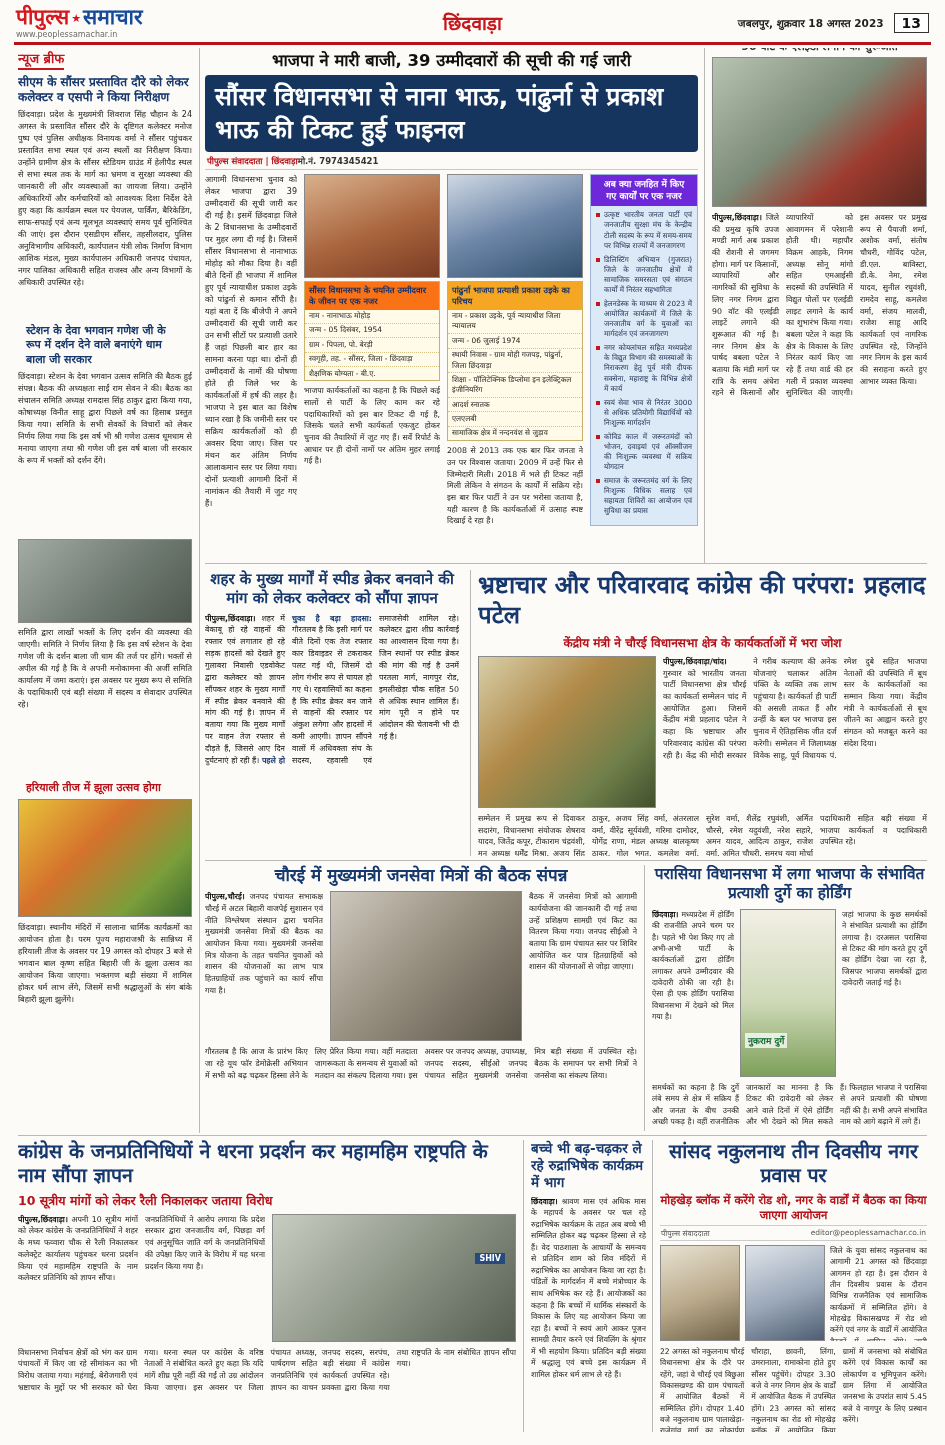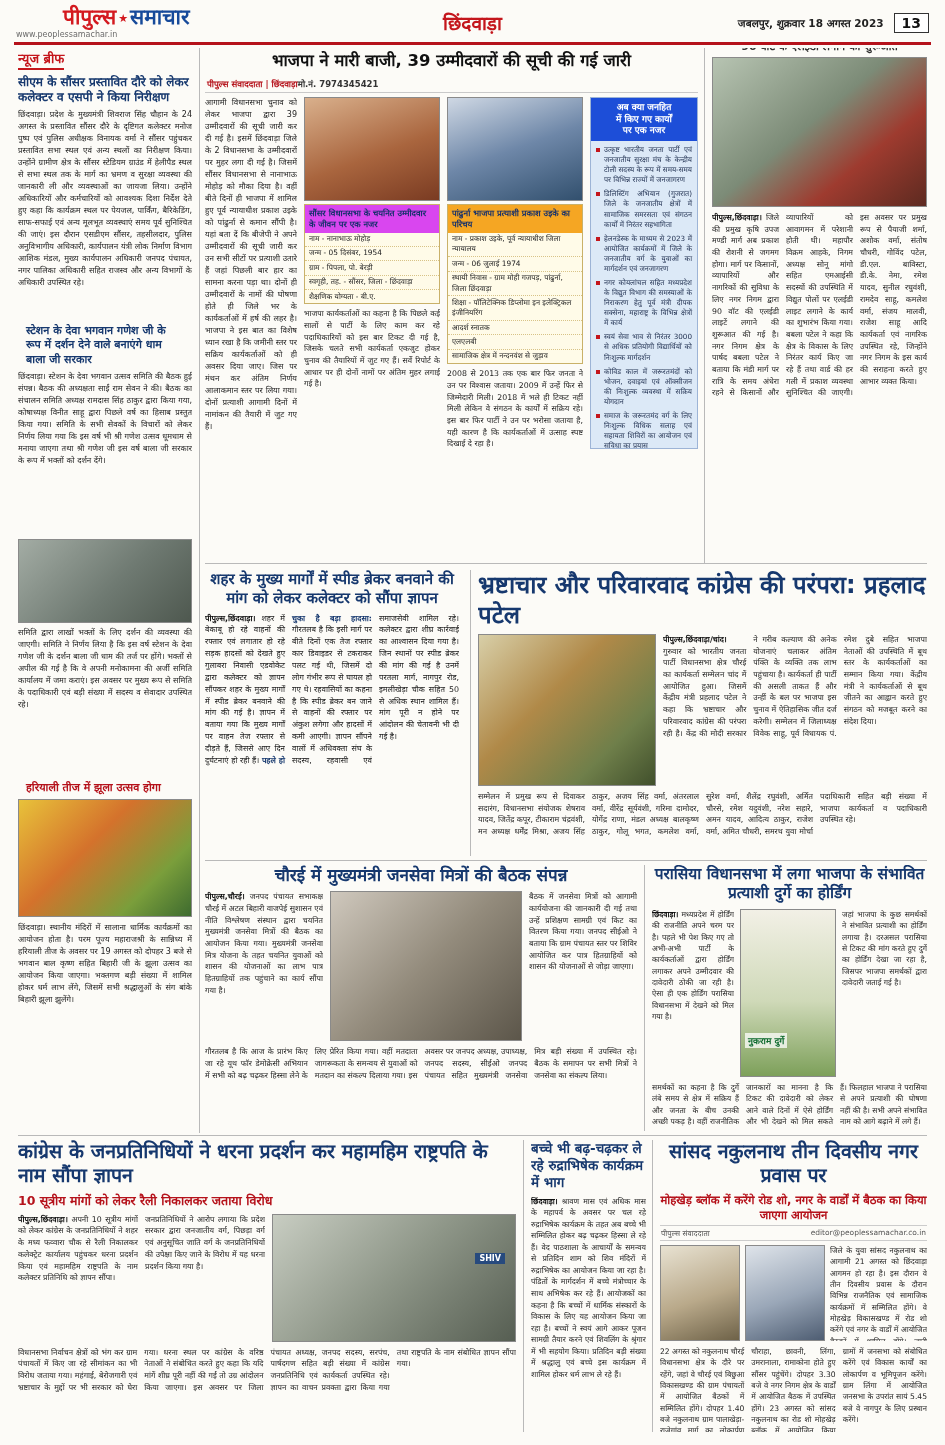"पीपुल्स" .lp1 { margin-left: 47px -> none }
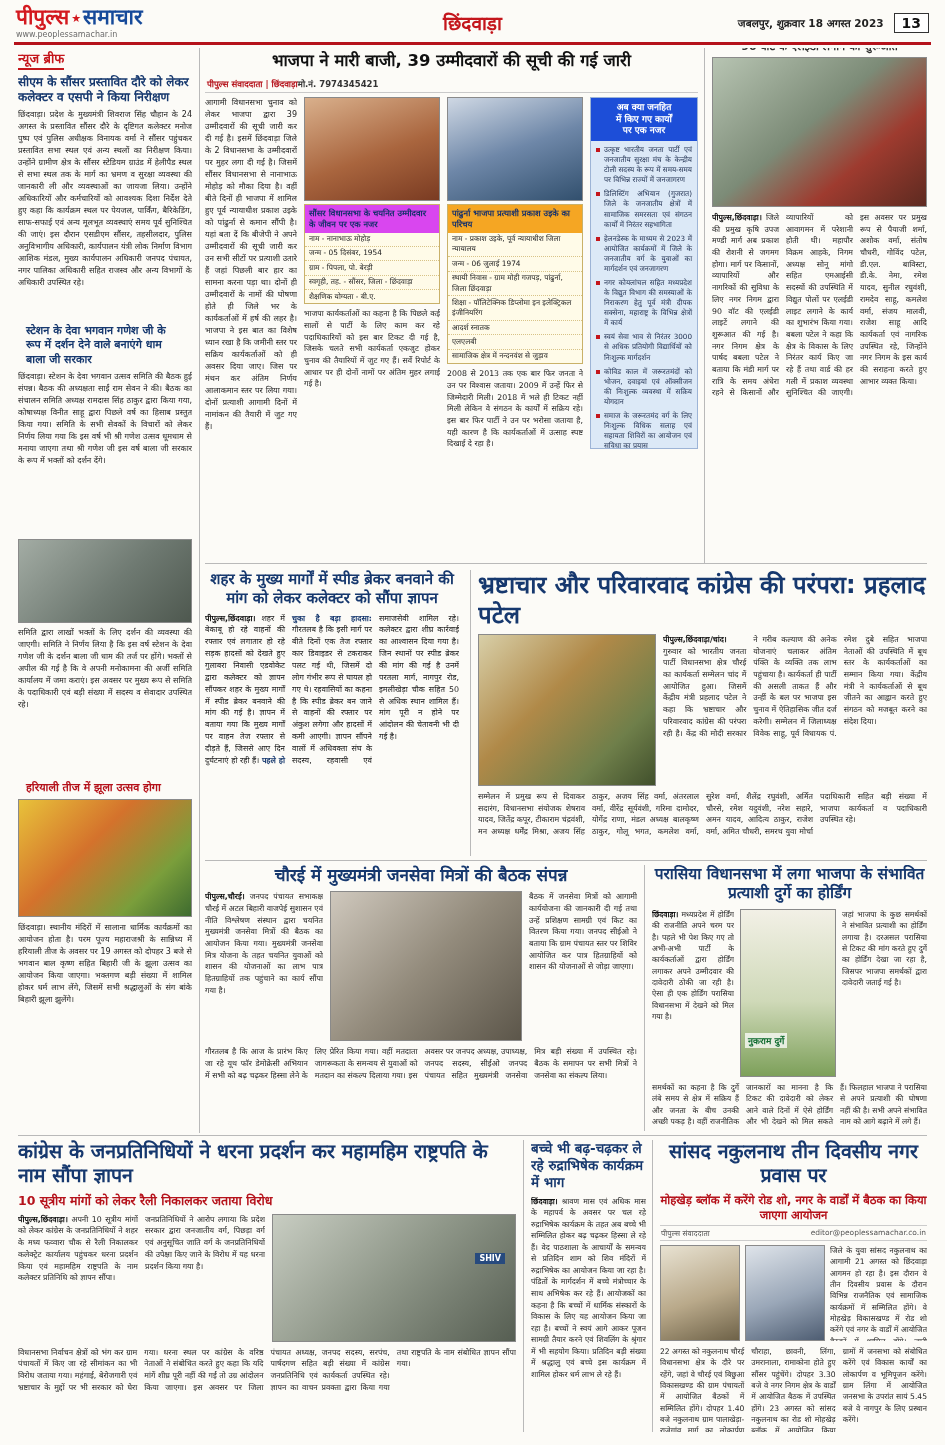"सौंसर विधानसभा से नाना भाऊ," div.lead-headbox { html: none -> <div>सौंसर विधानसभा से नाना भाऊ, पांढुर्ना से प्रकाश भाऊ की टिकट हुई फाइनल</div> }
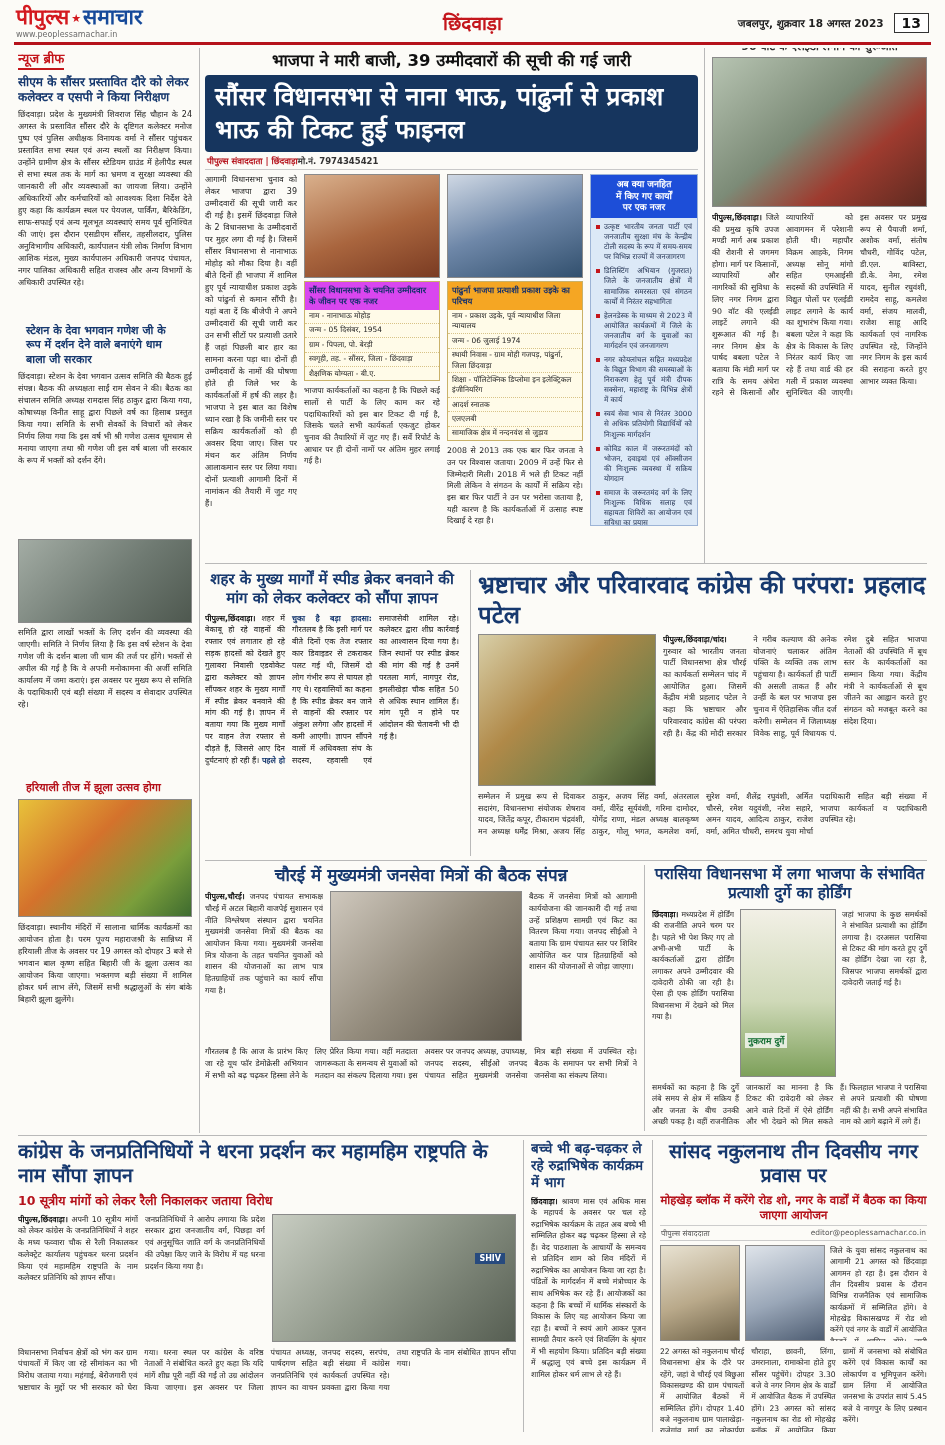"अब क्या जनहित में किए" .wb-title { background: #1d4ed8 -> #6d28d9; padding: 4px 22px -> 4px 9px }
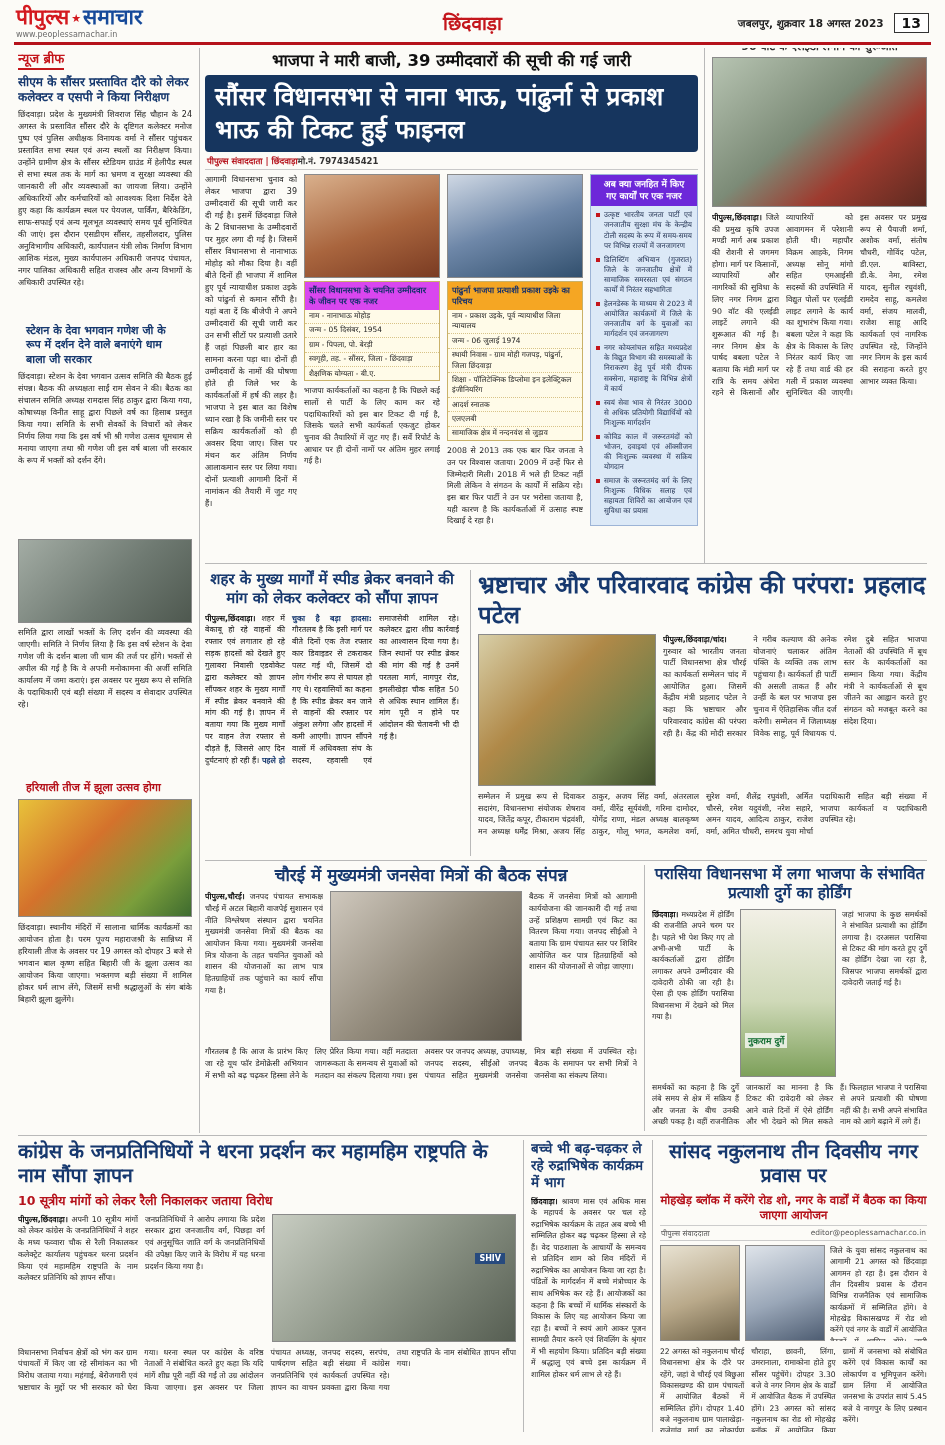"सौंसर विधानसभा के चयनित उम्मीदवार" .ib-title { background: #d946ef -> #f97316 }
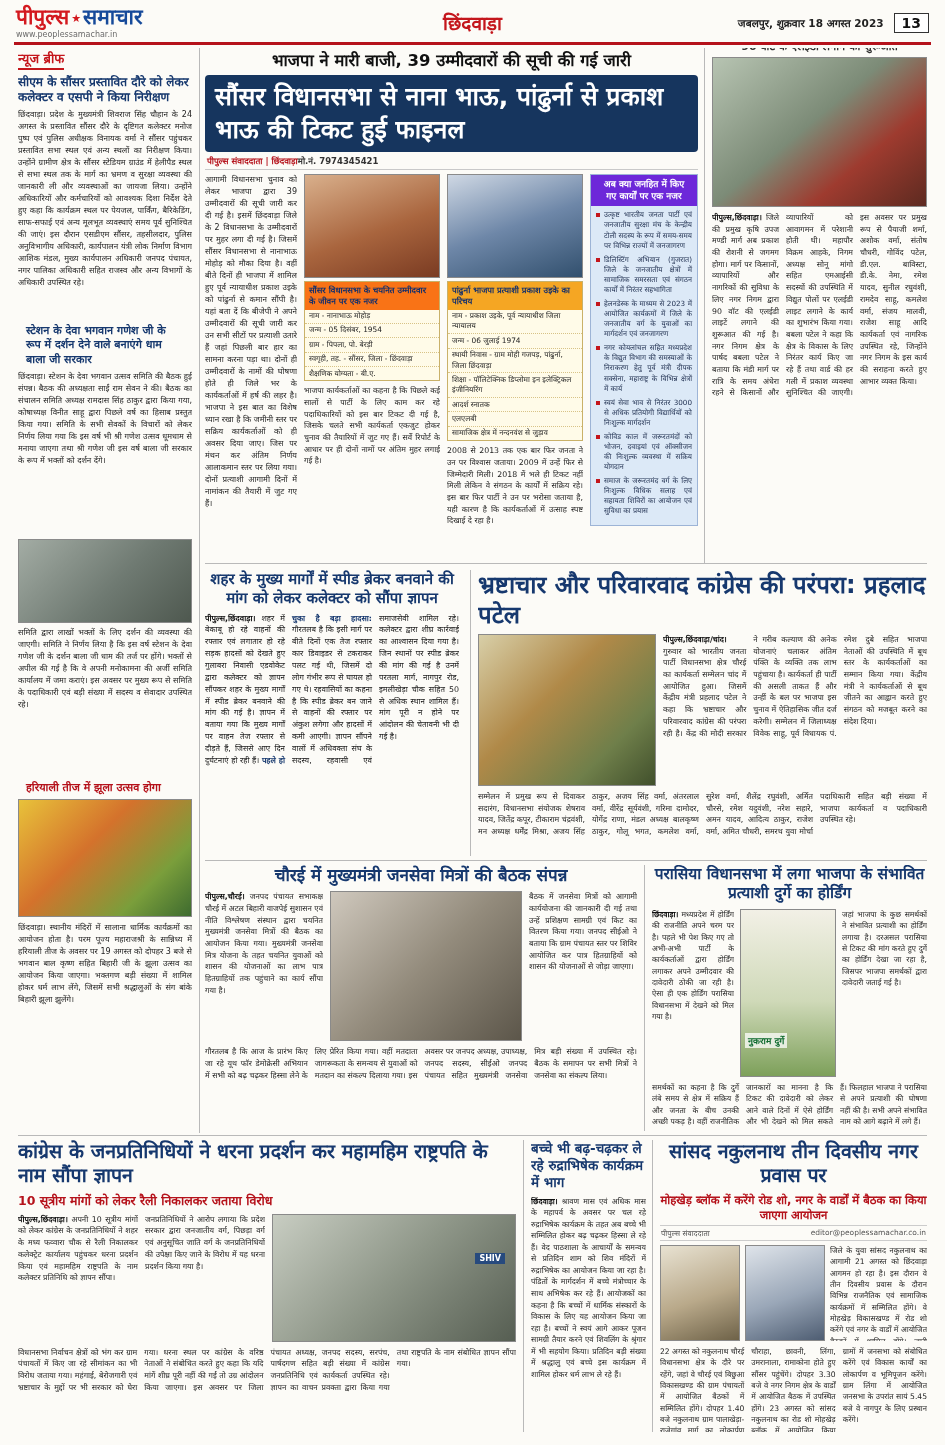"केंद्रीय मंत्री ने चौरई विधानसभा" div.sub-red { html: none -> <div>केंद्रीय मंत्री ने चौरई विधानसभा क्षेत्र के कार्यकर्ताओं में भरा जोश</div> }
